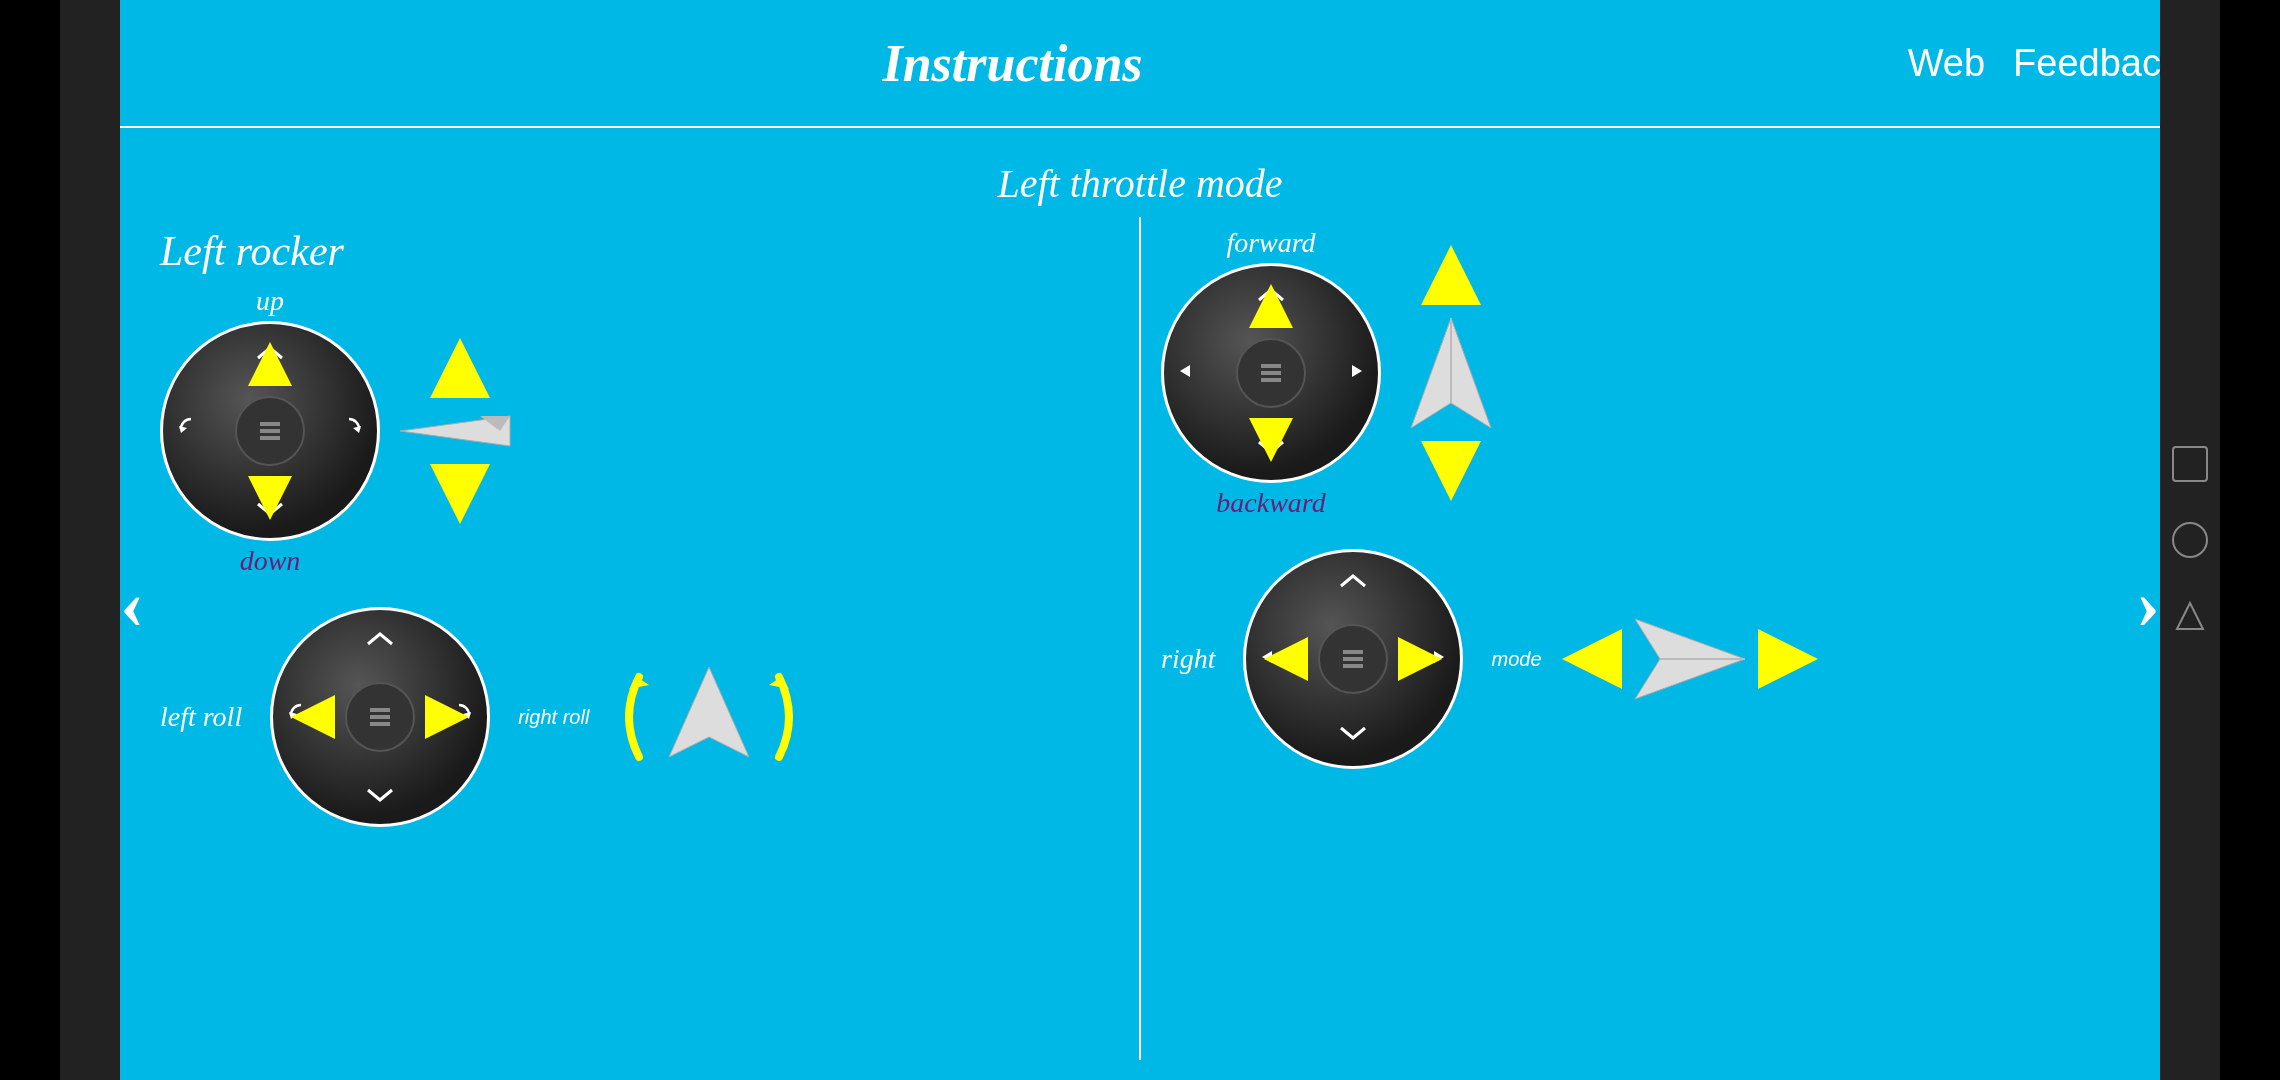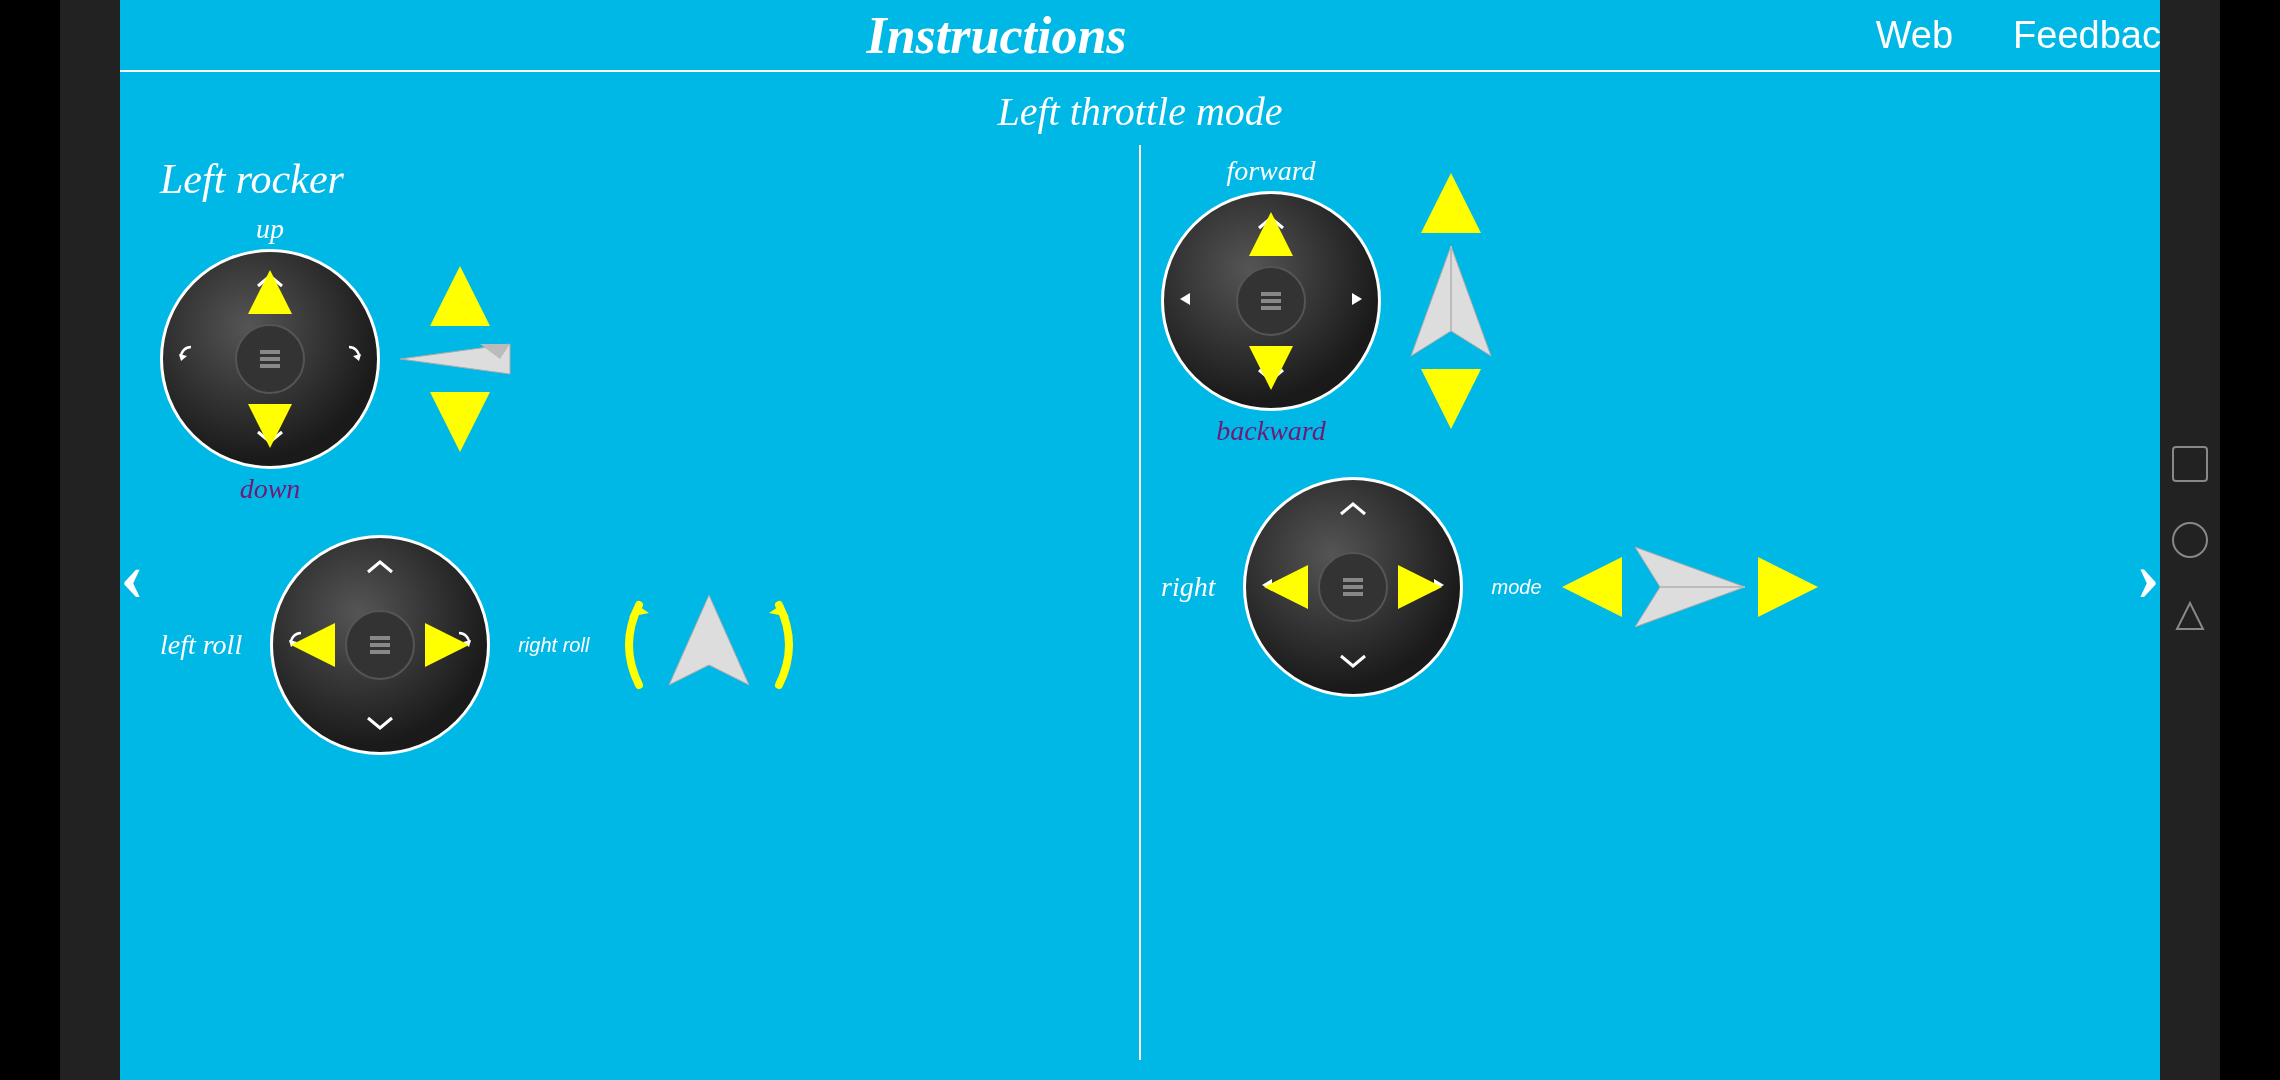"Instructions" #header { height: 72px -> 128px }
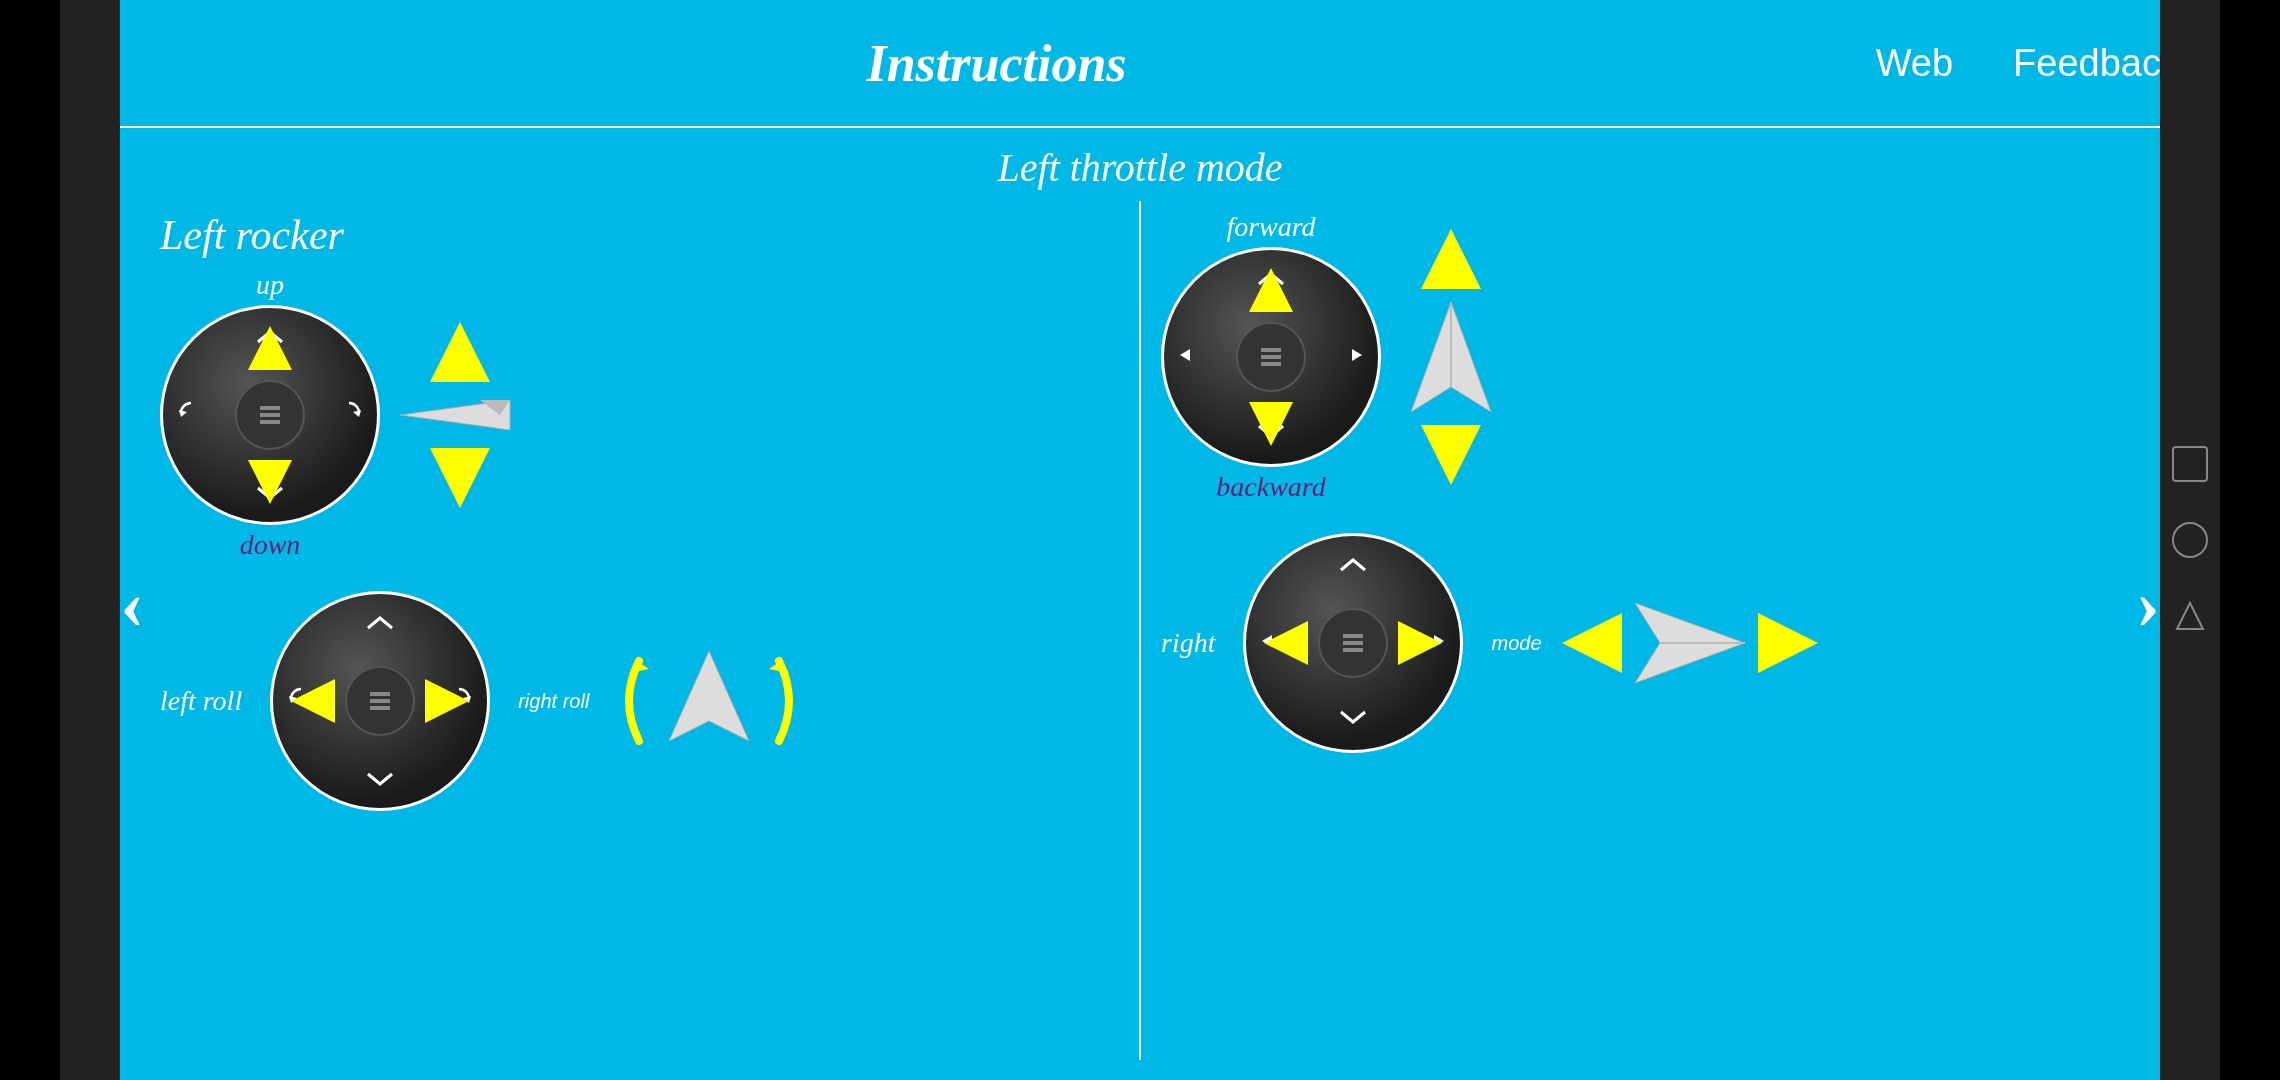"Web" #header .nav-links { gap: 60px -> 28px }
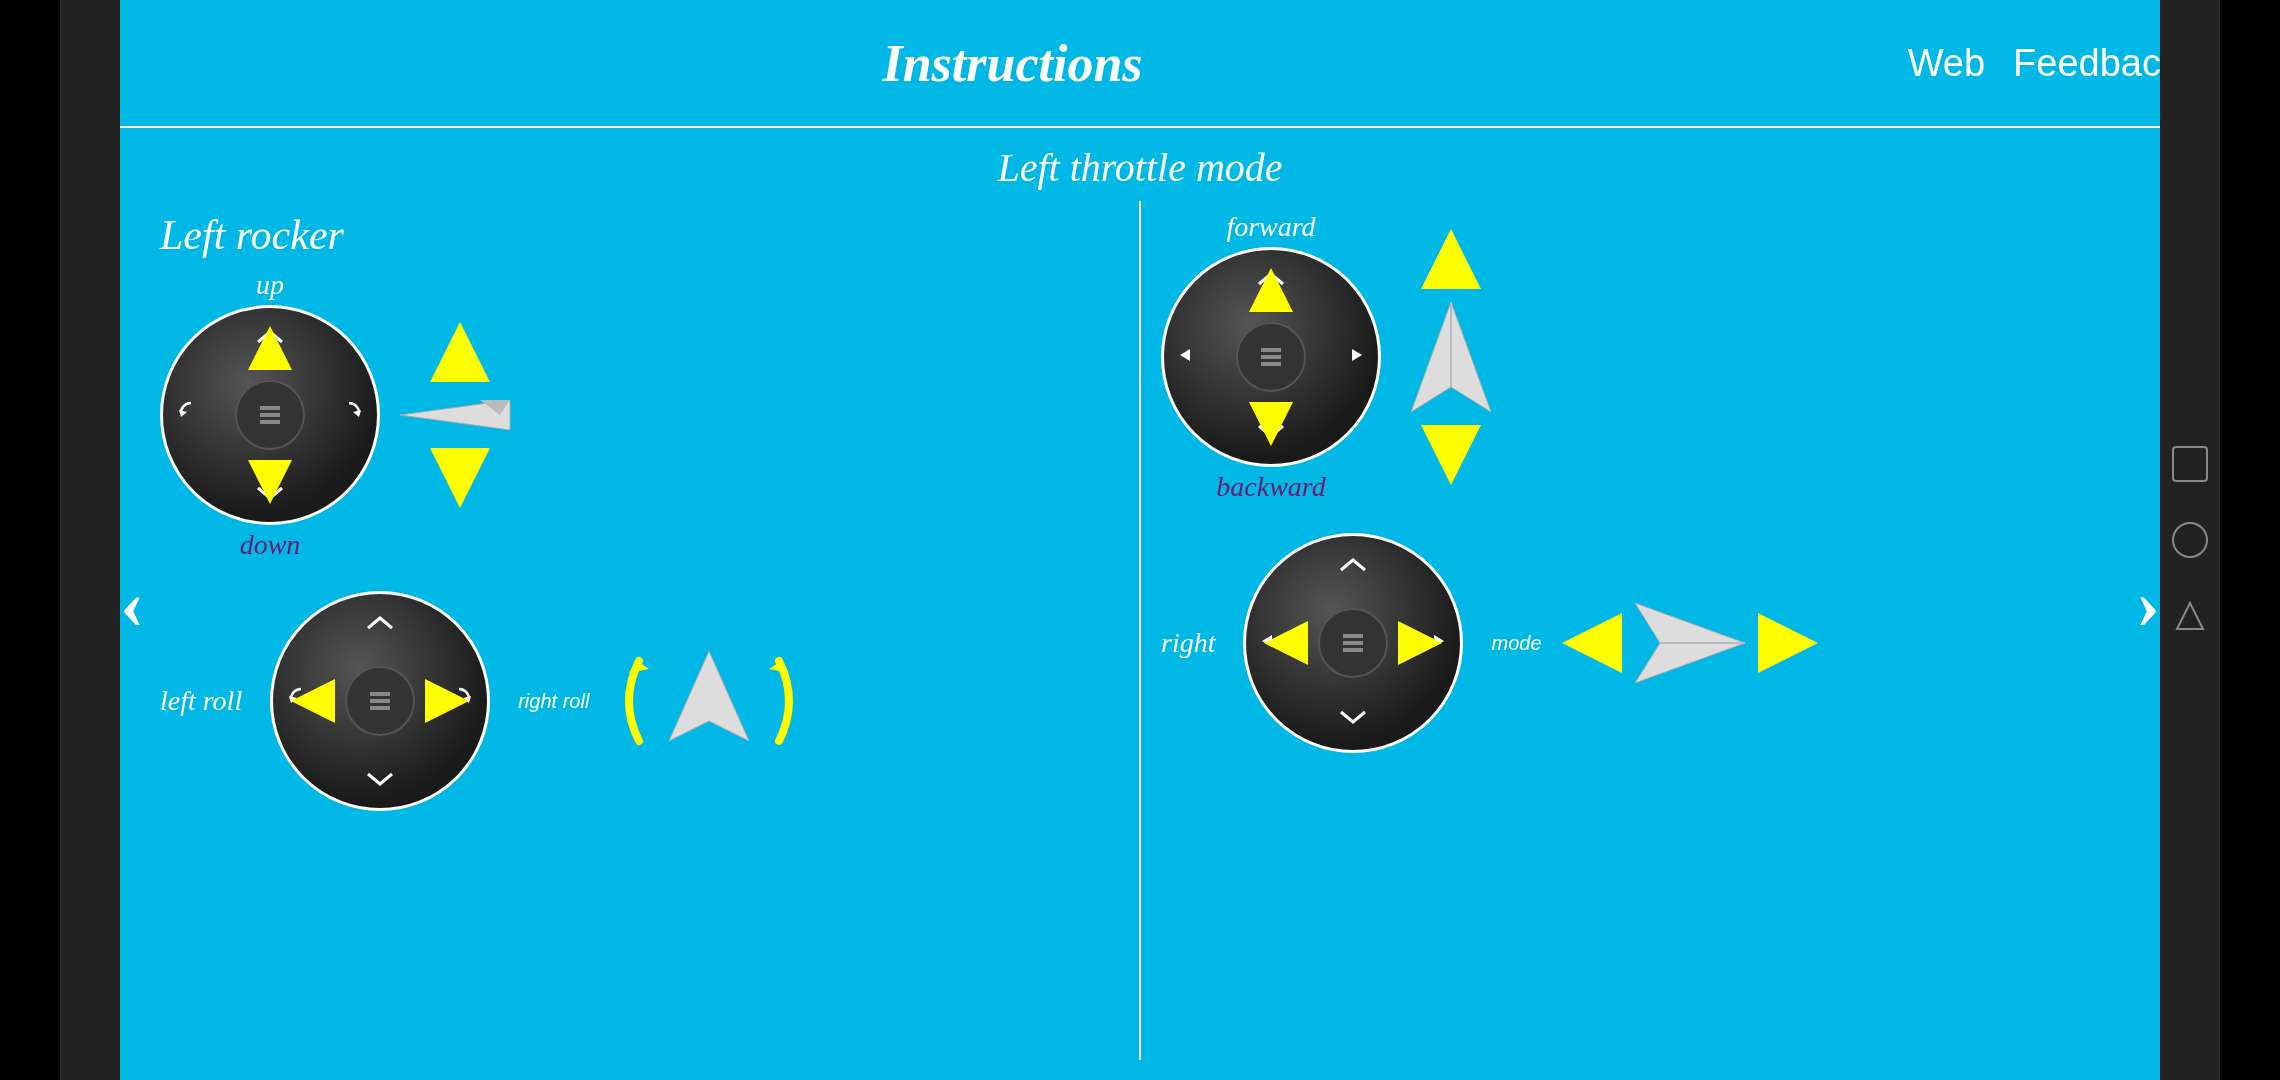"Left throttle mode" #main { padding: 16px 80px 20px 80px -> 32px 80px 20px 80px }
